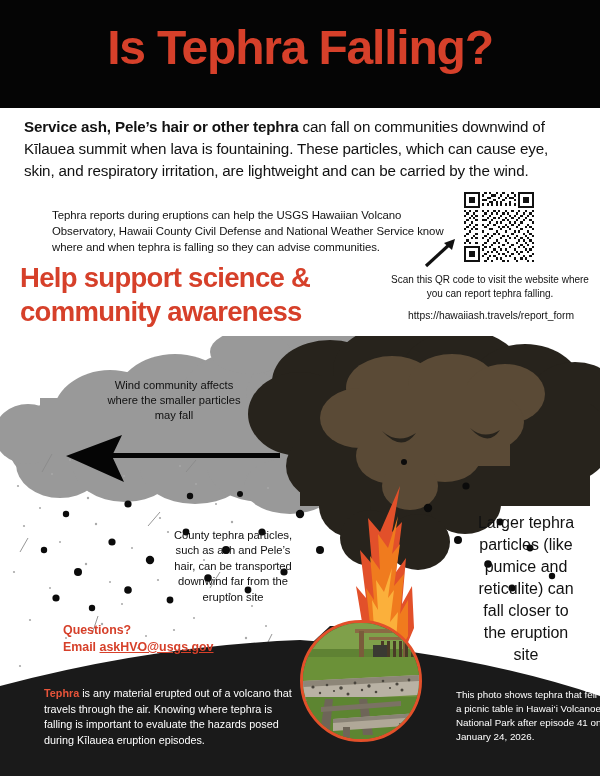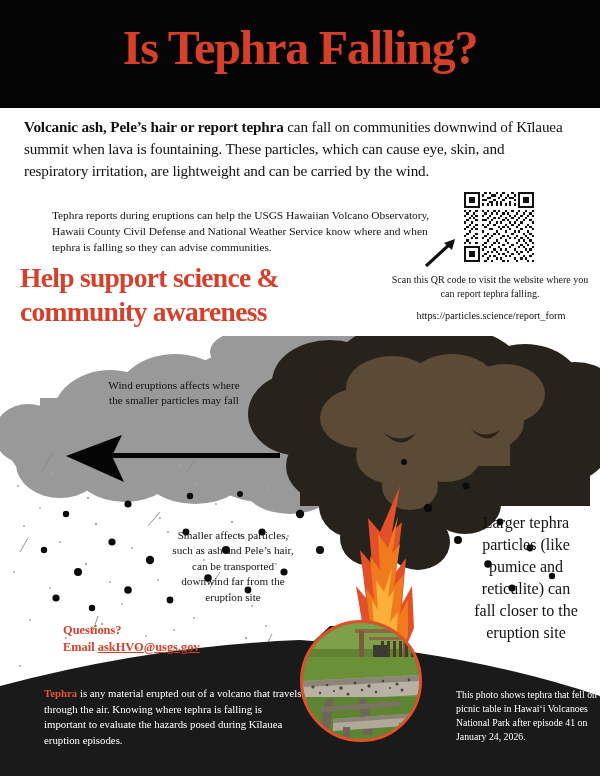"Is Tephra Falling?" #poster { font-family: Liberation Serif, serif -> none }
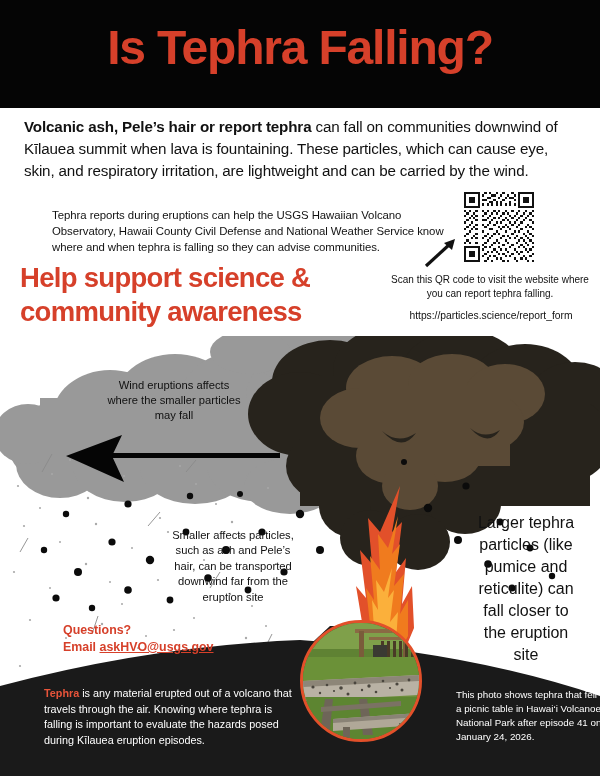"Volcanic ash, Pele’s hair or" b { text: Volcanic ash, Pele’s hair or report -> Service ash, Pele’s hair or other }
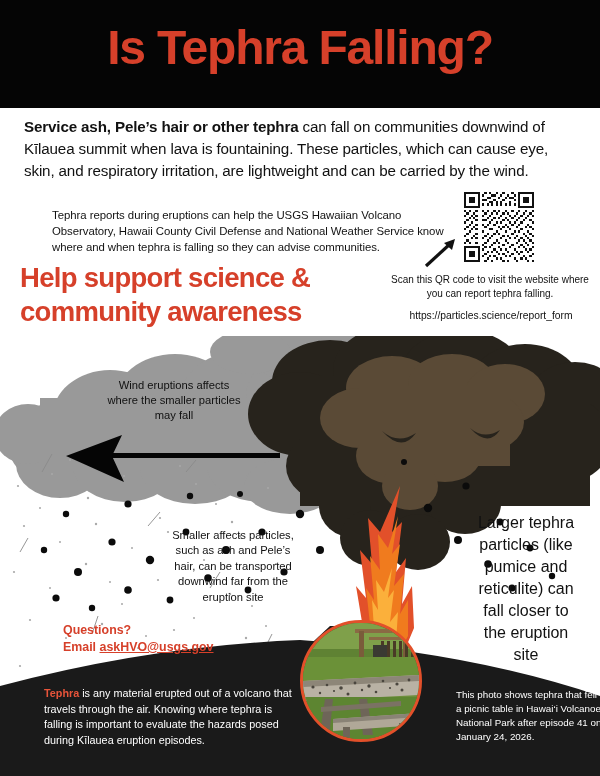"https://particles.science/report_form" div.qr-url { text: https://particles.science/report -> https://hawaiiash.travels/report }
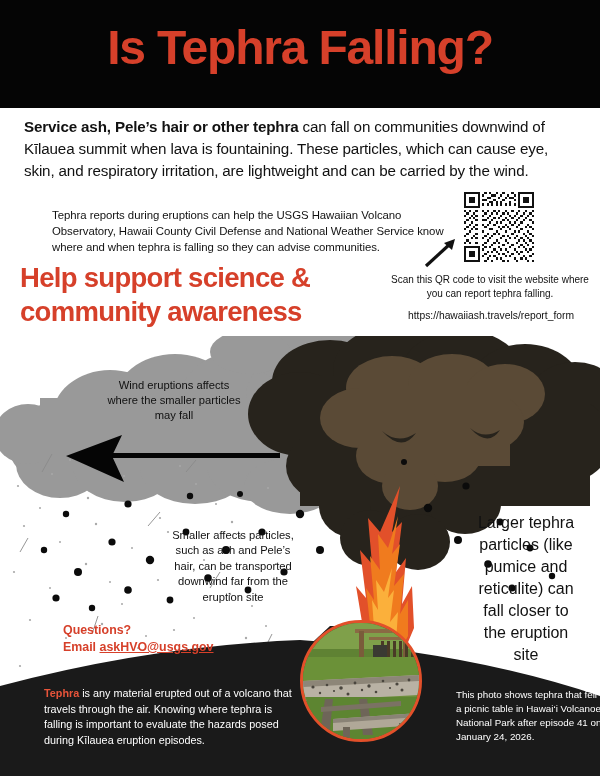"Wind eruptions affects where the" div.callout { text: eruptions -> community }
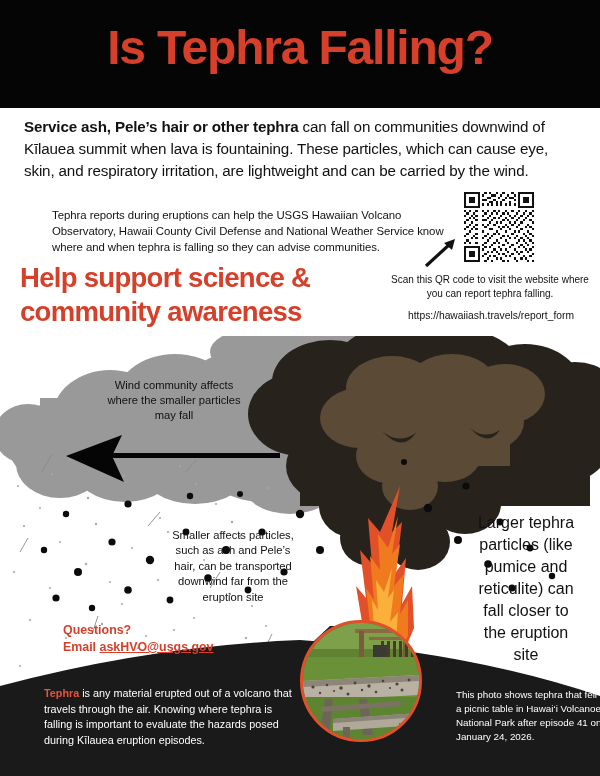"Smaller affects particles, such as" div.callout { text: Smaller affects -> County tephra }
